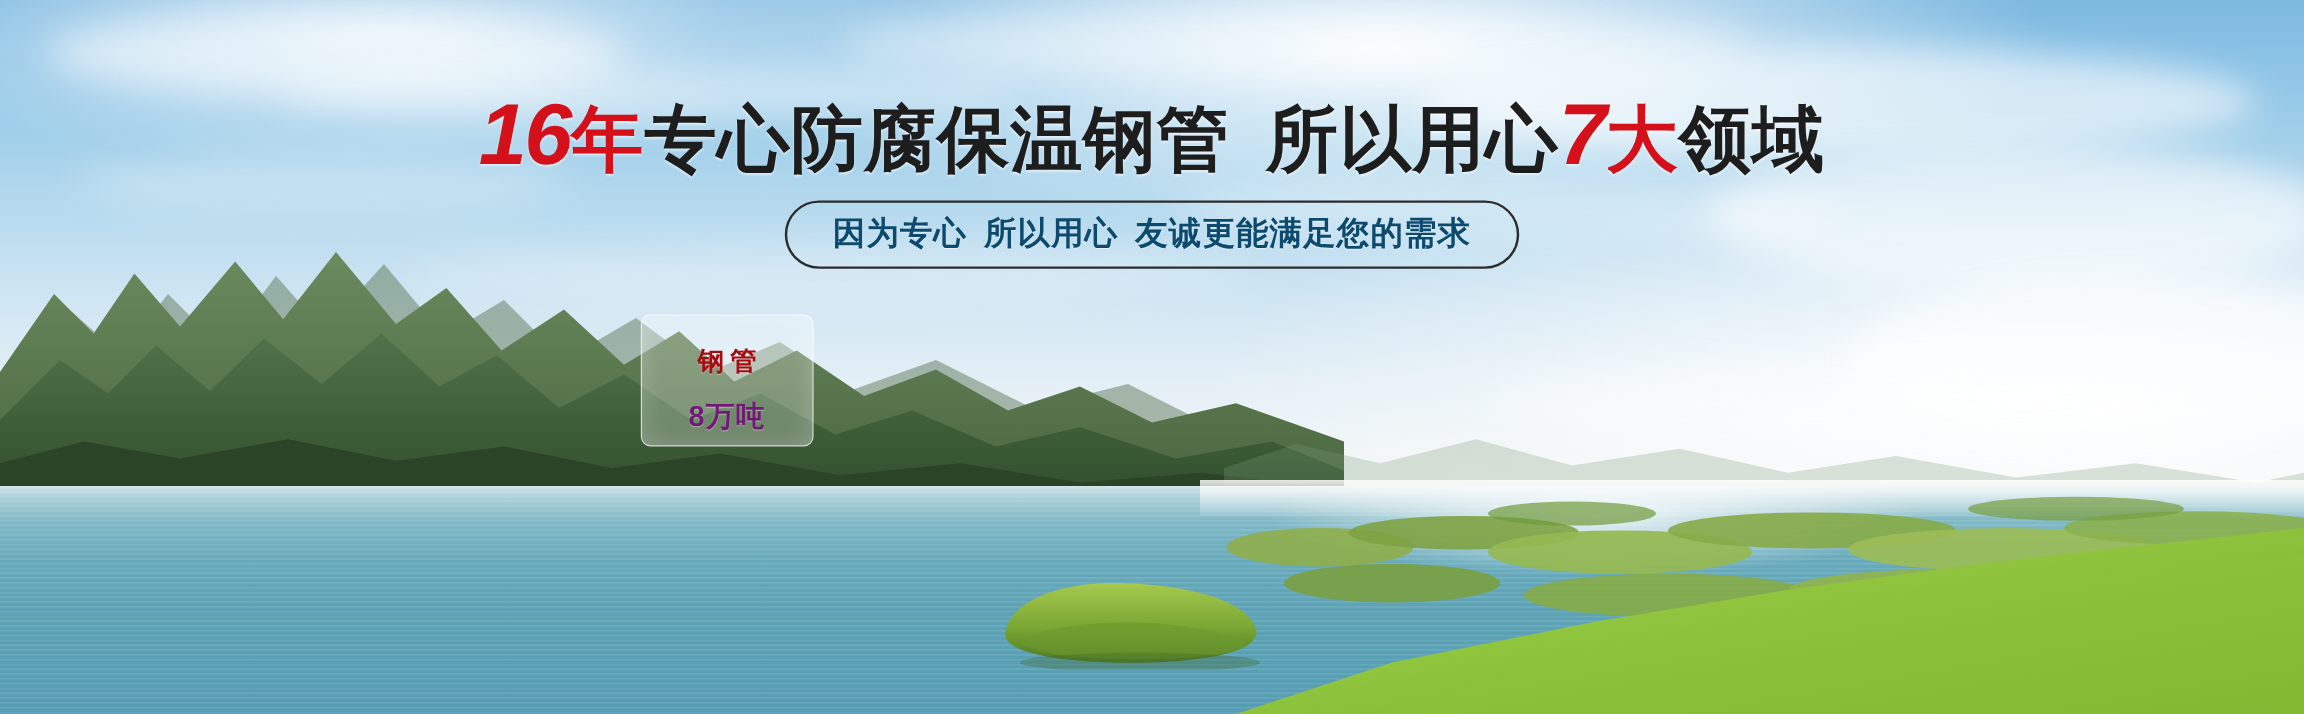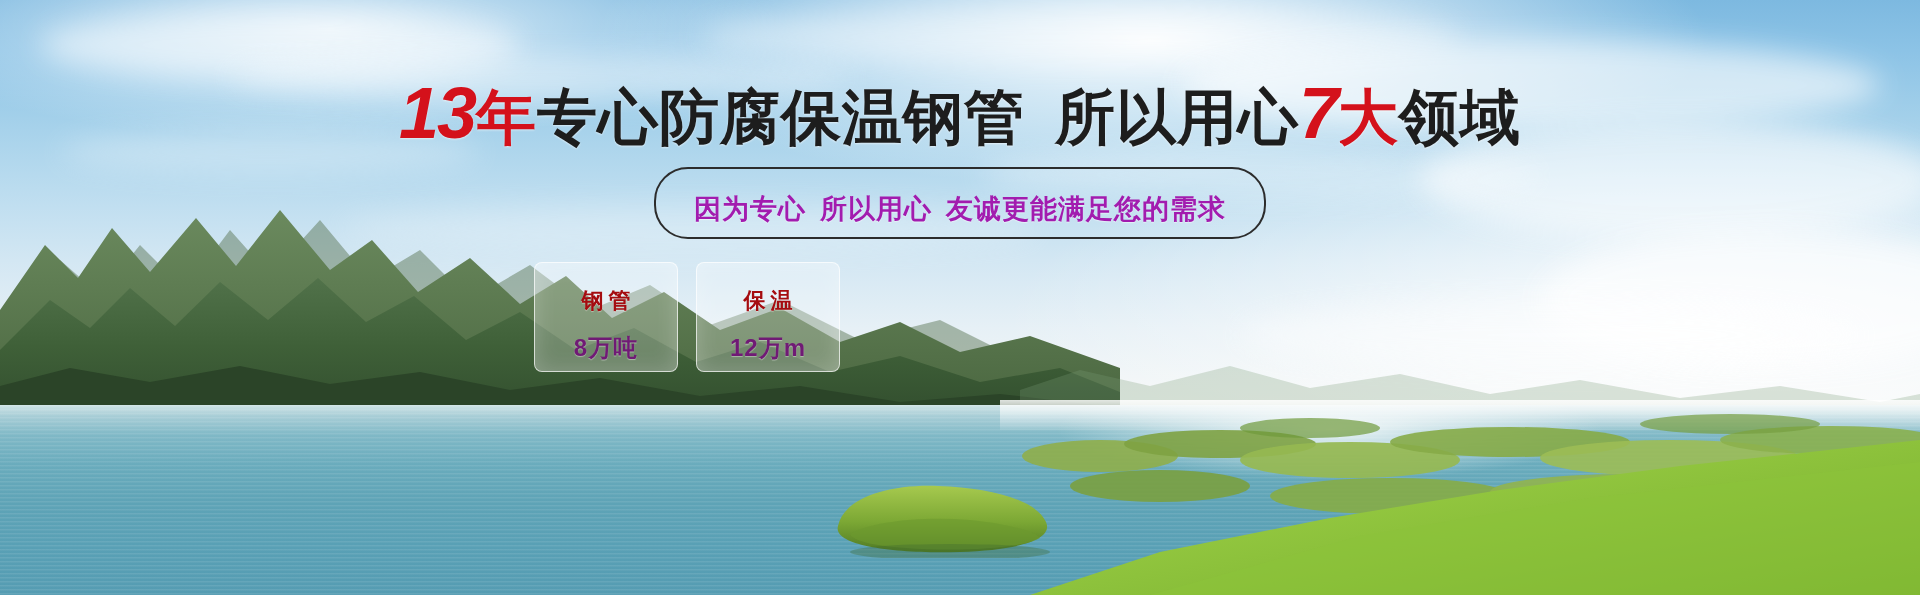"13" span.num { text: 13 -> 16 }
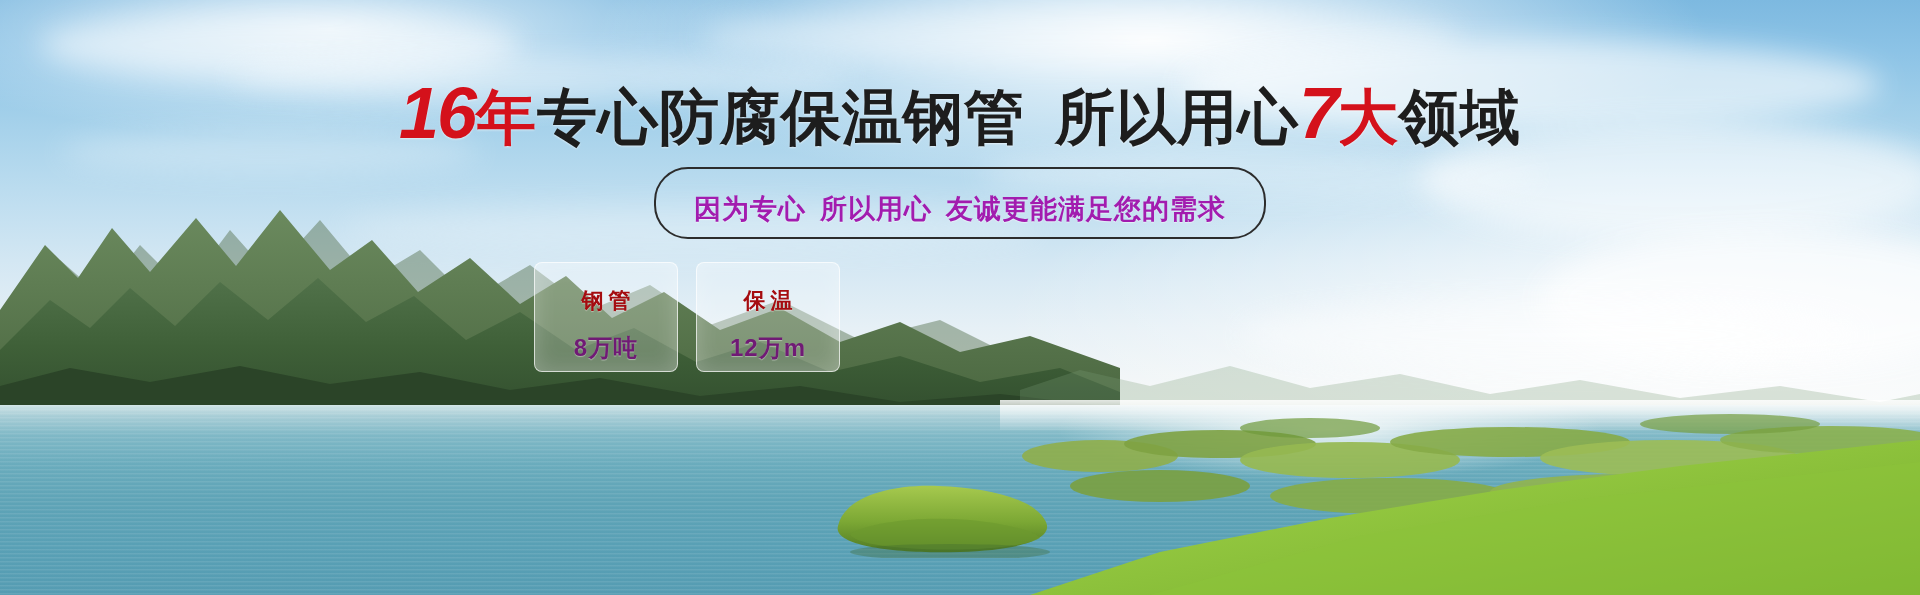"因为专心 所以用心 友诚更能满足您的需求" .subtitle-pill { color: #a21caf -> #0c4a6e; padding: 22px 38px 10px 38px -> 7px 38px 10px 38px }
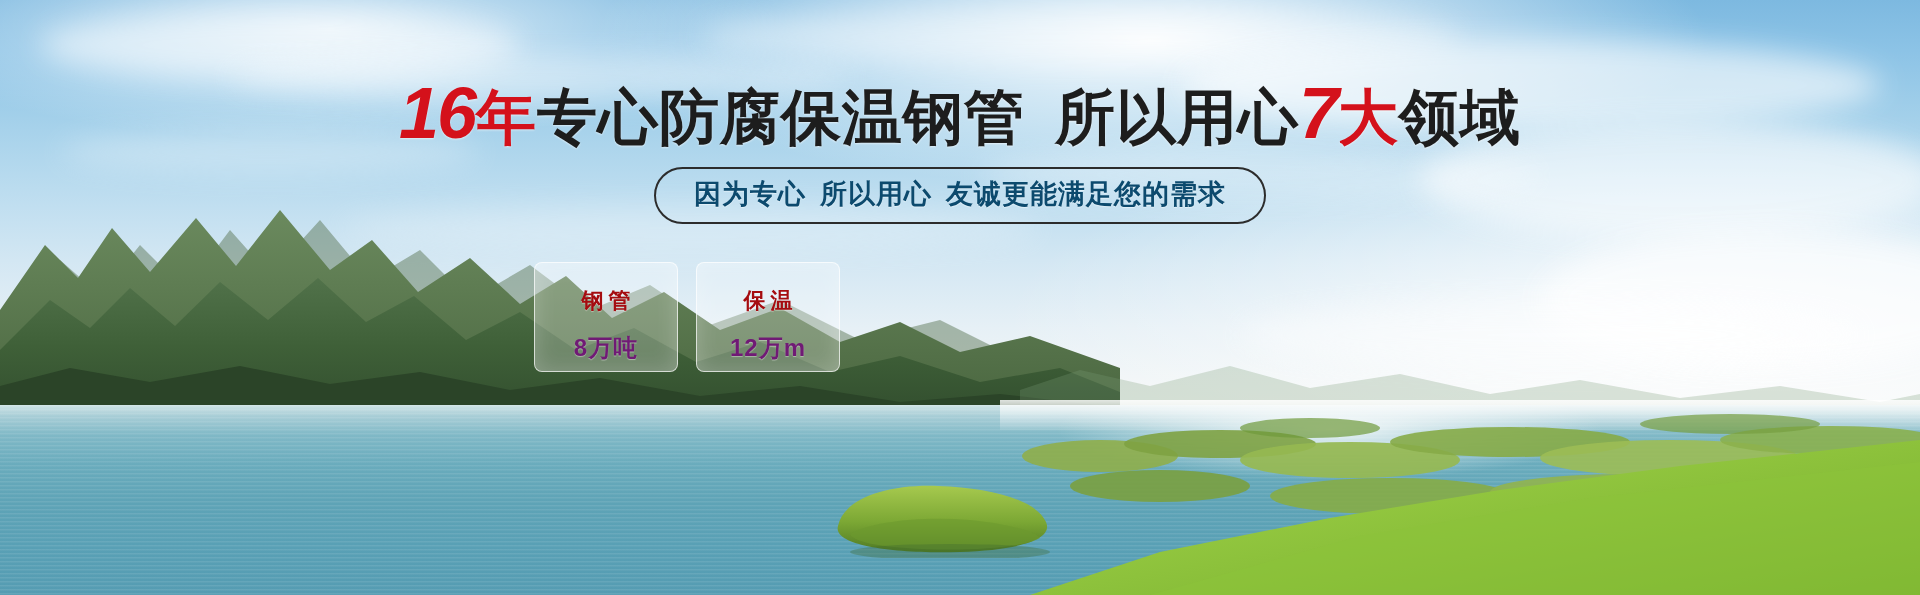"钢管" .cards { gap: 18px -> 6px }
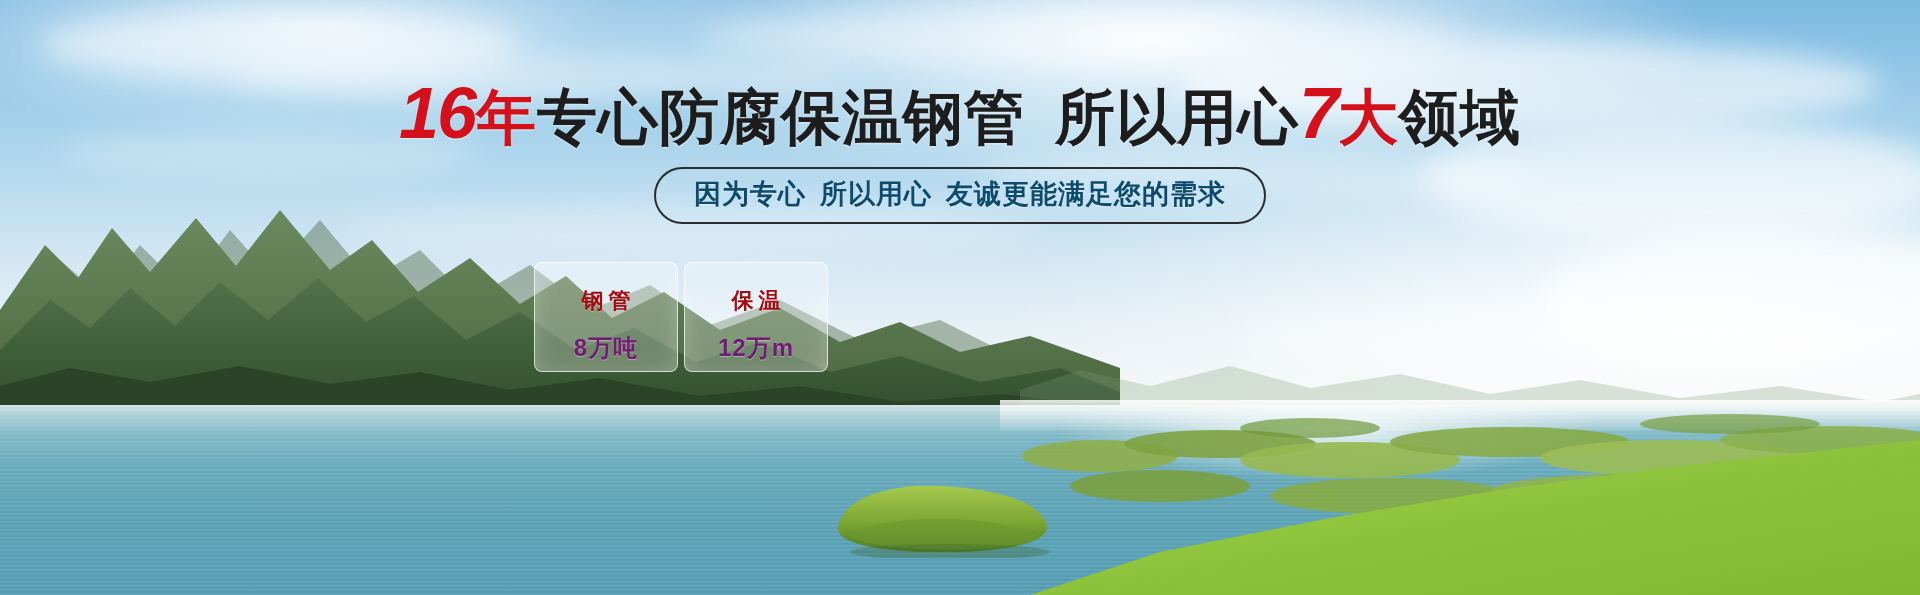"保温" div.card { html: <div> <div>保温</div> <div><span>12万m</span></div> </div> -> none }
